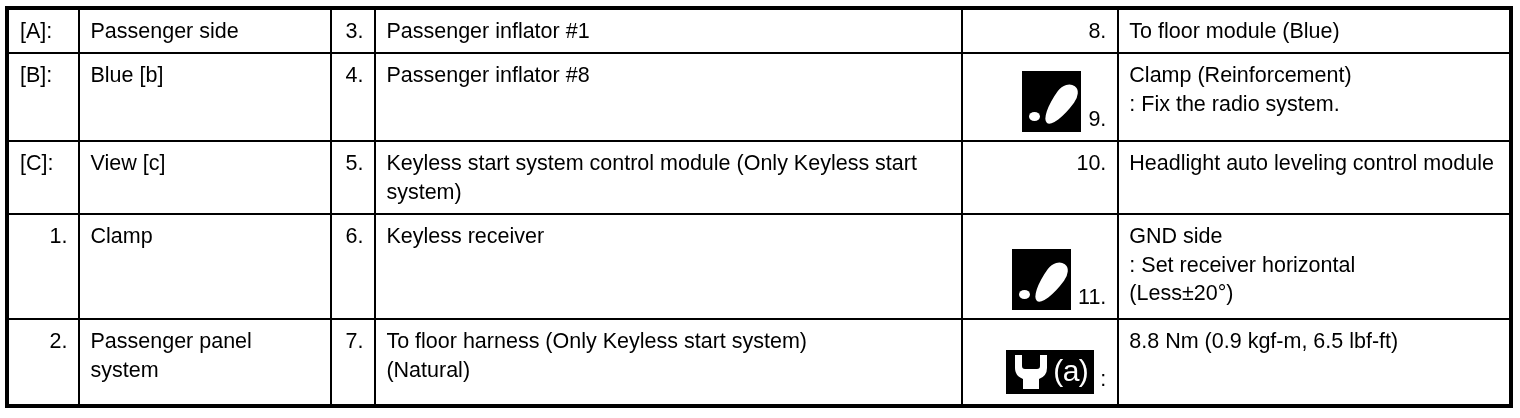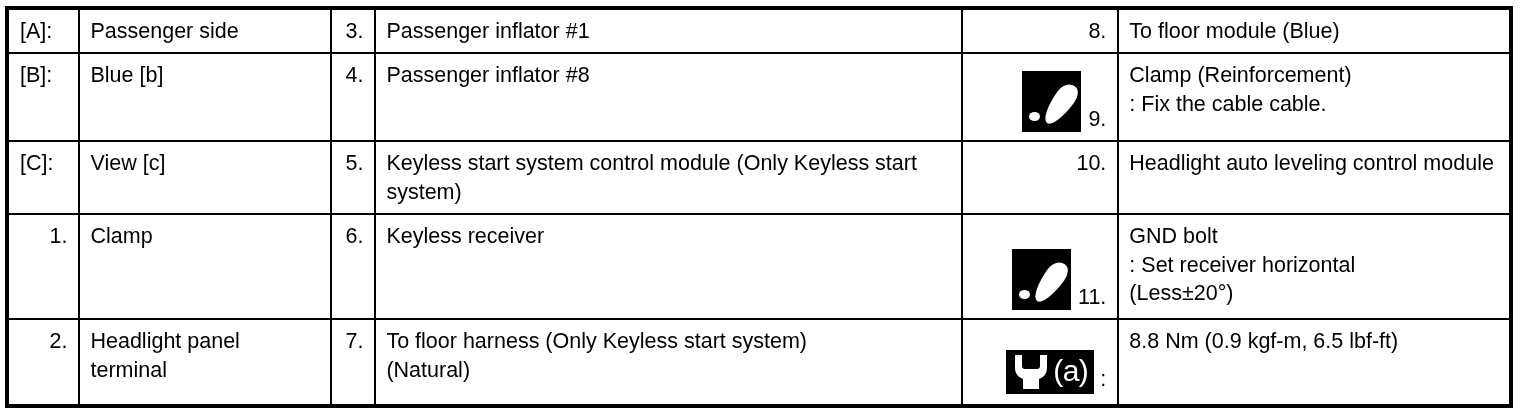": Fix the cable cable." span.txt { text: cable cable -> radio system }
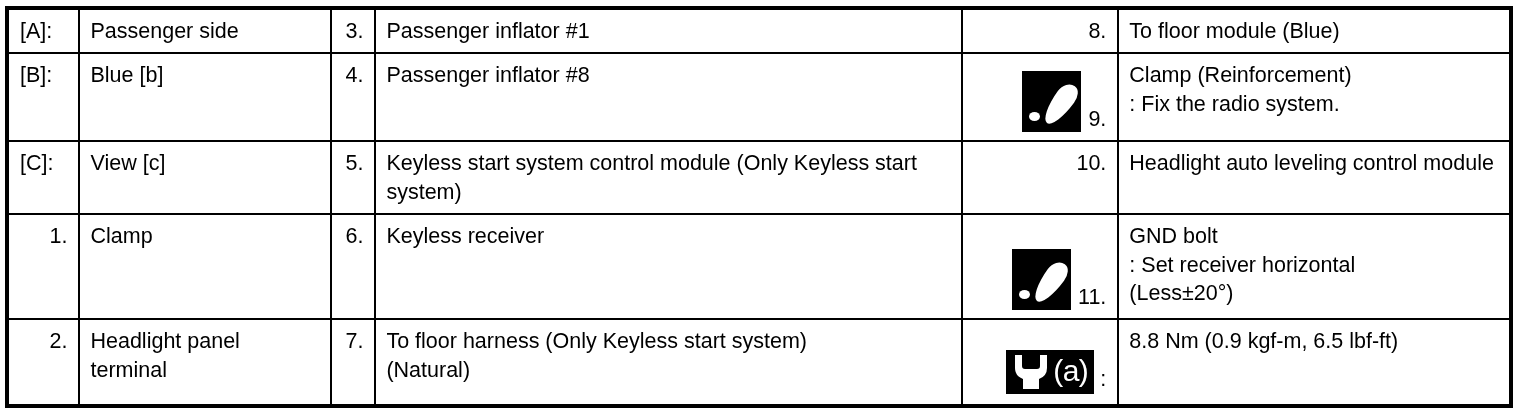"GND bolt" span.txt { text: bolt -> side }
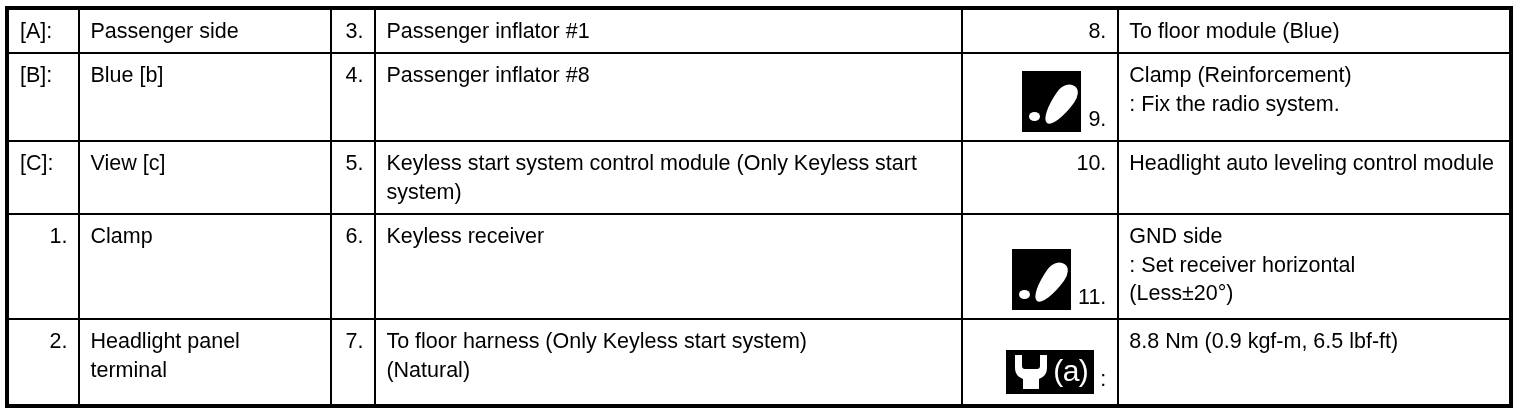"Headlight panel" span.txt { text: Headlight -> Passenger }
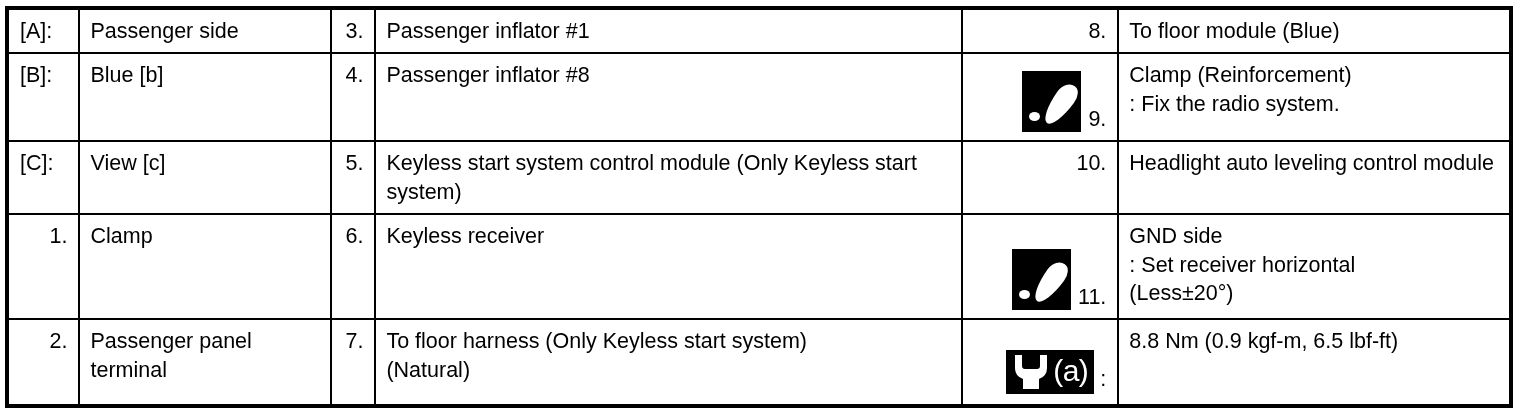"terminal" span.txt { text: terminal -> system }
